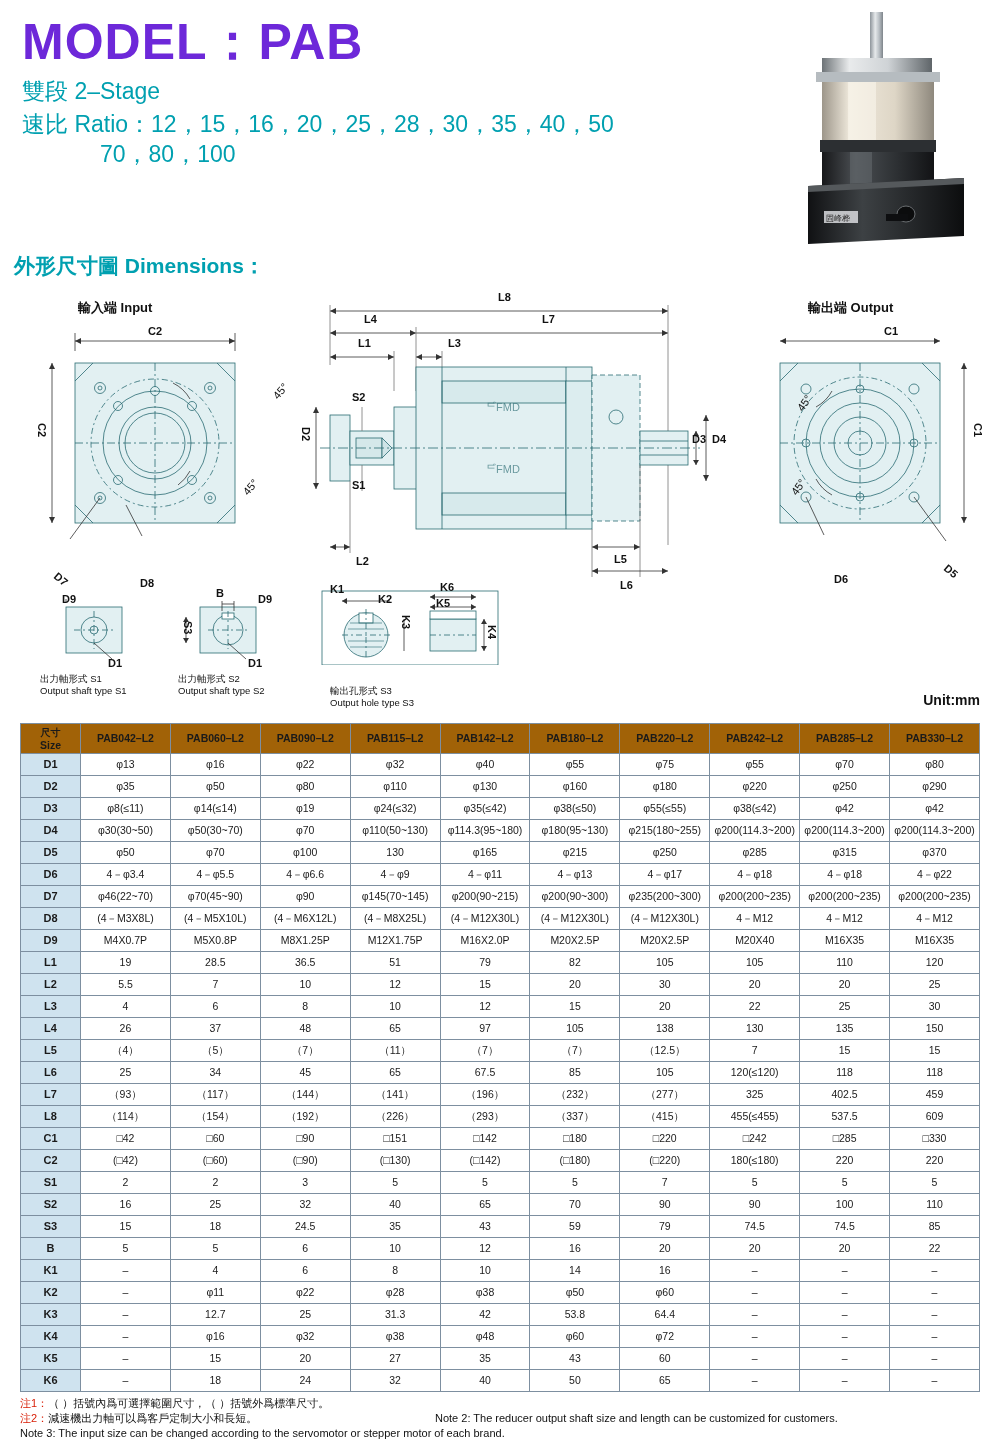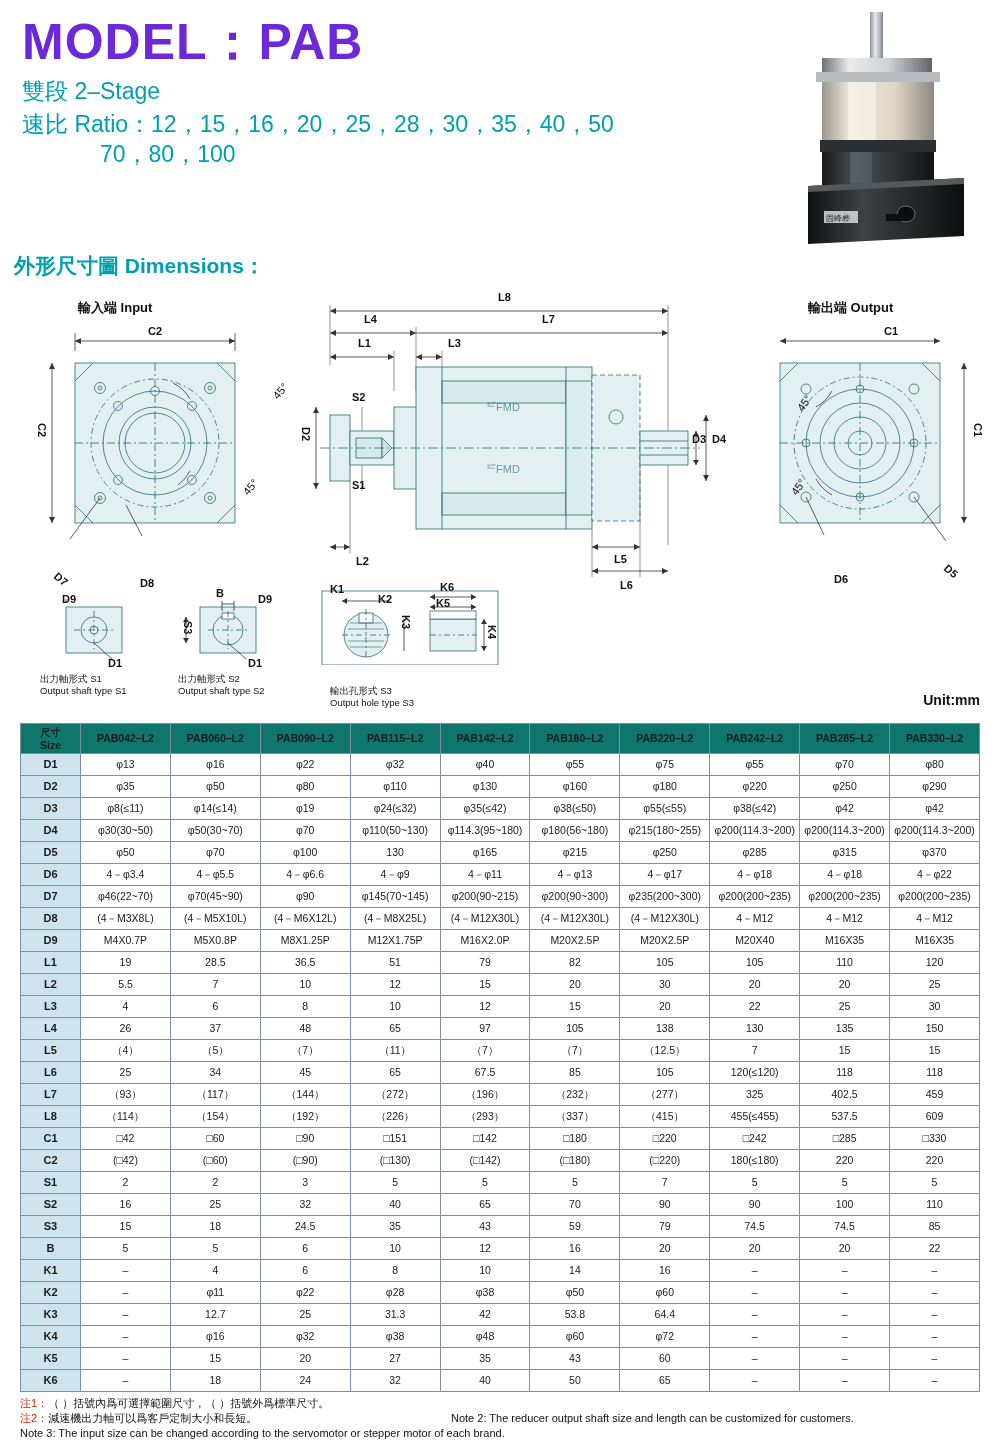"尺寸" table.dims thead th { background: #0f766e -> #a16207 }
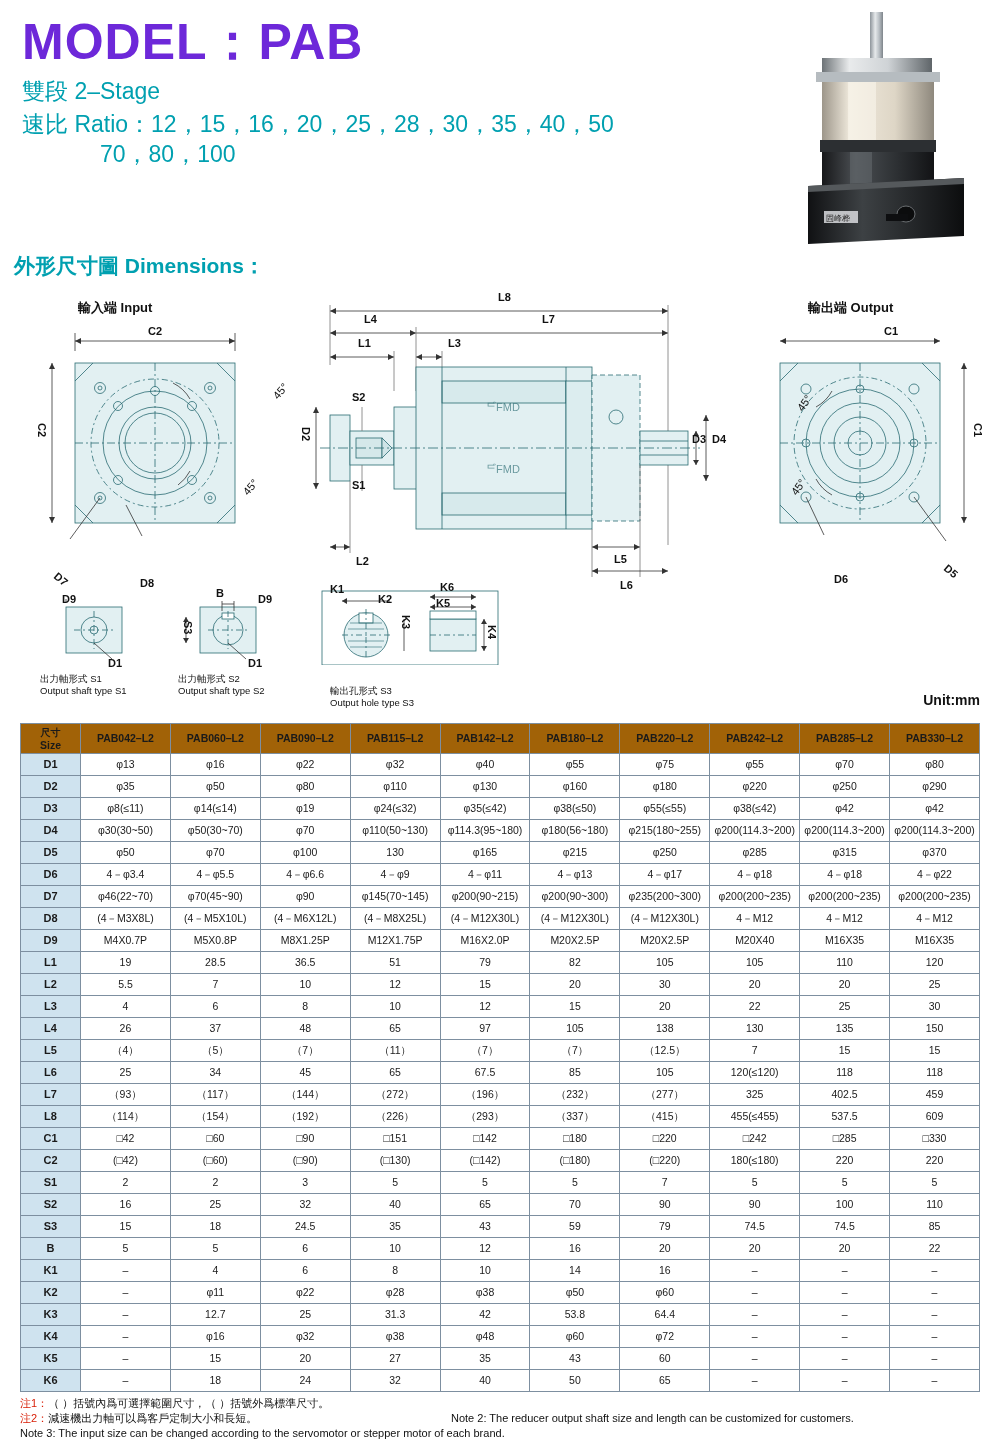"φ180(56~180)" td { text: 56~180 -> 95~130 }
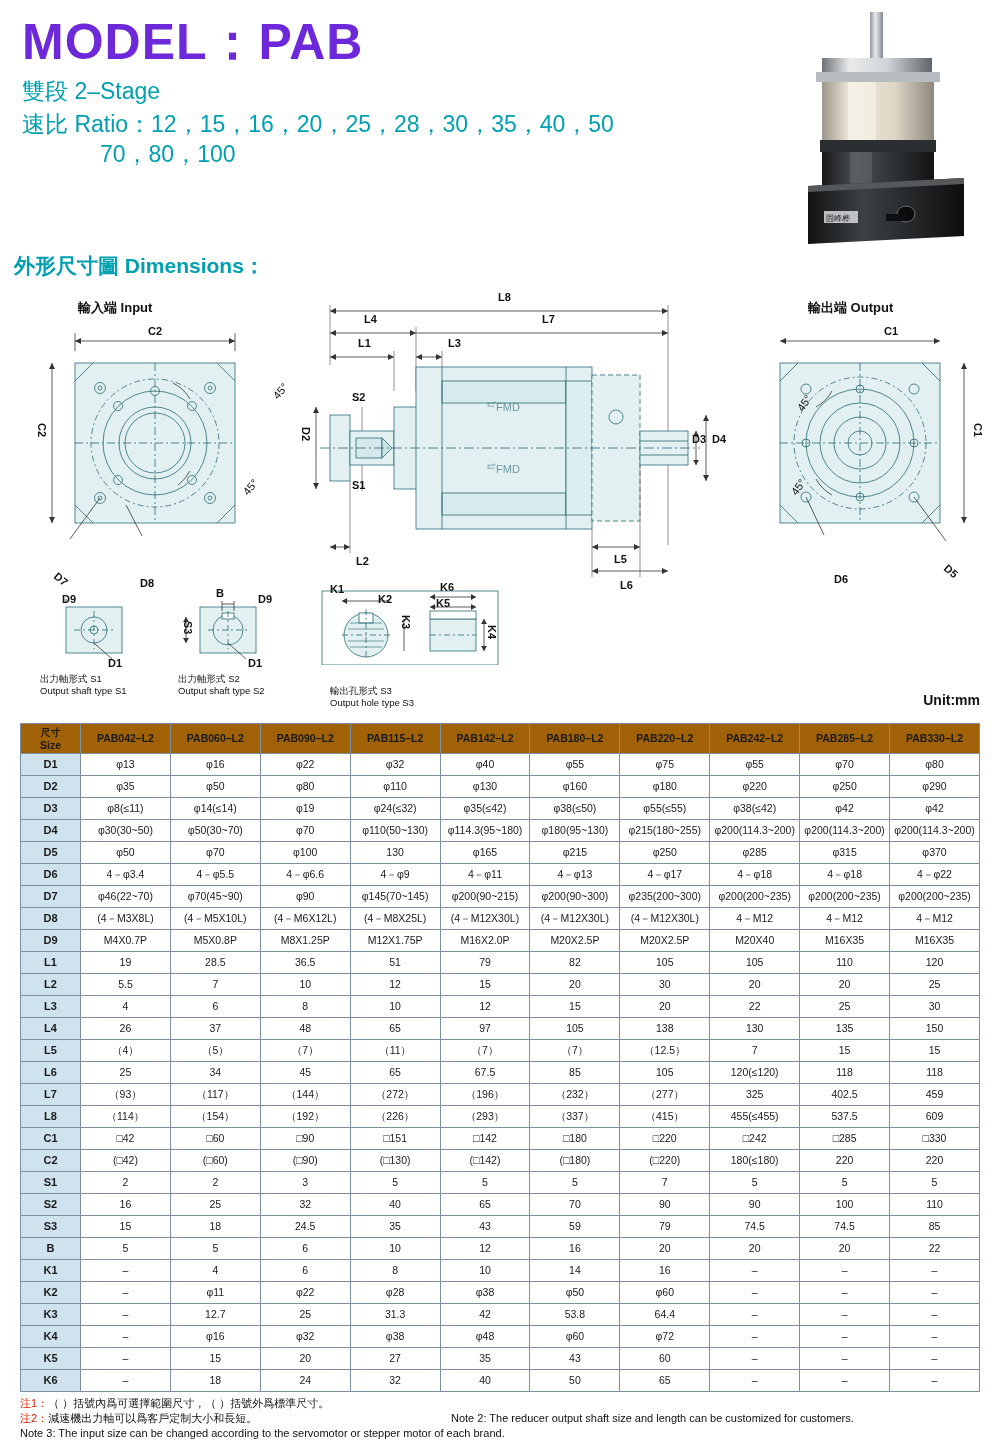"（272）" td { text: 272 -> 141 }
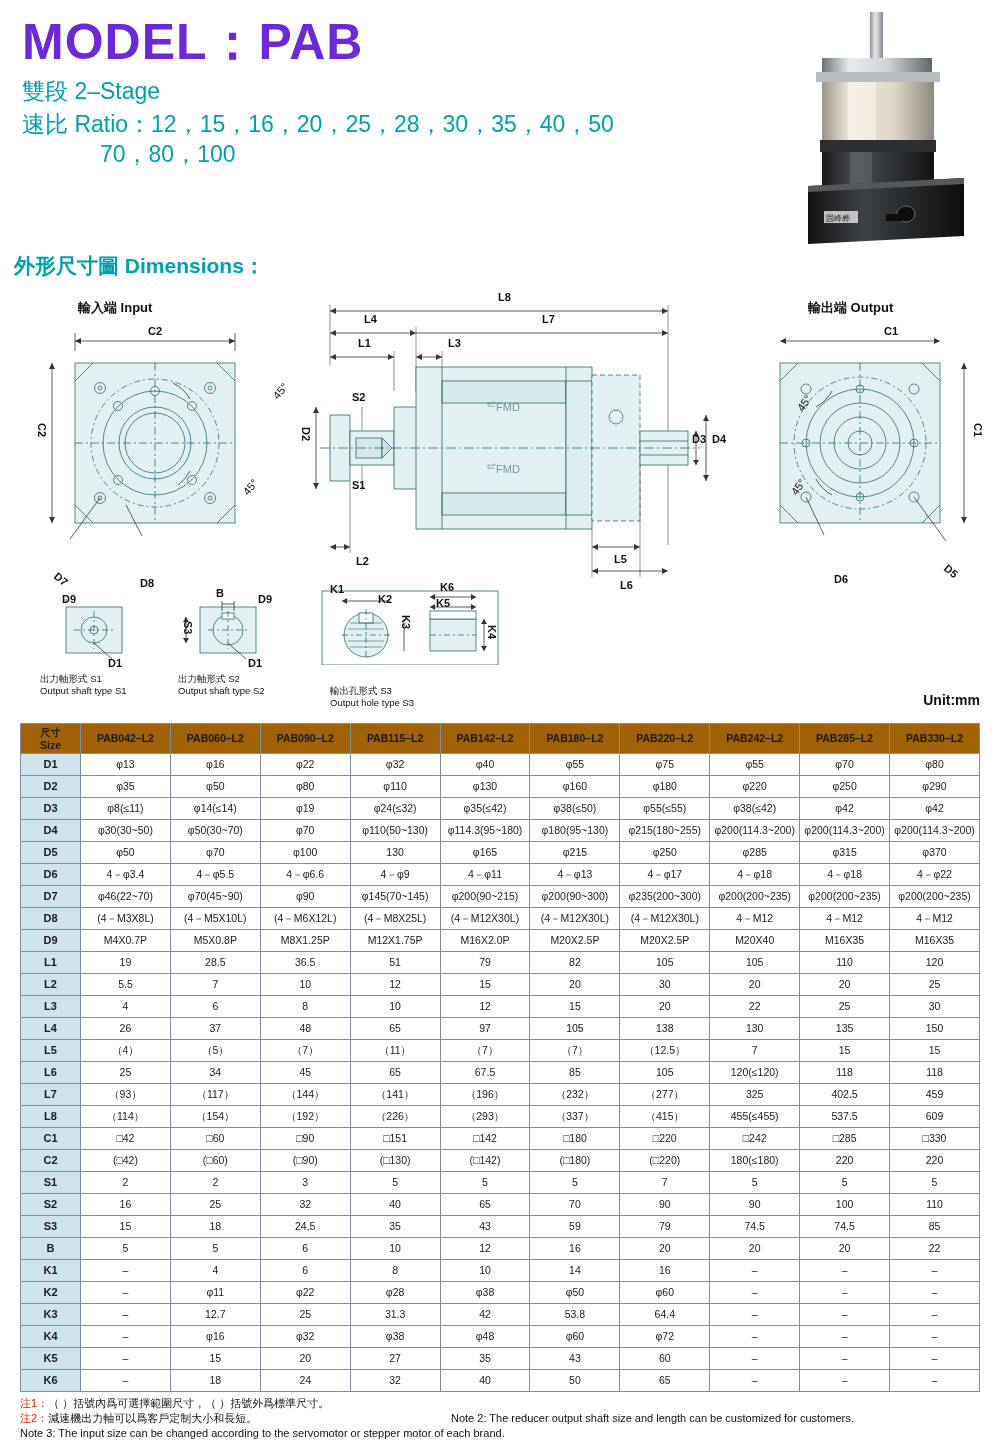"注1：（ ）括號內爲可選擇範圍尺寸，（ ）括號外爲標準尺寸。" .notes .row { gap: 16px -> none }
